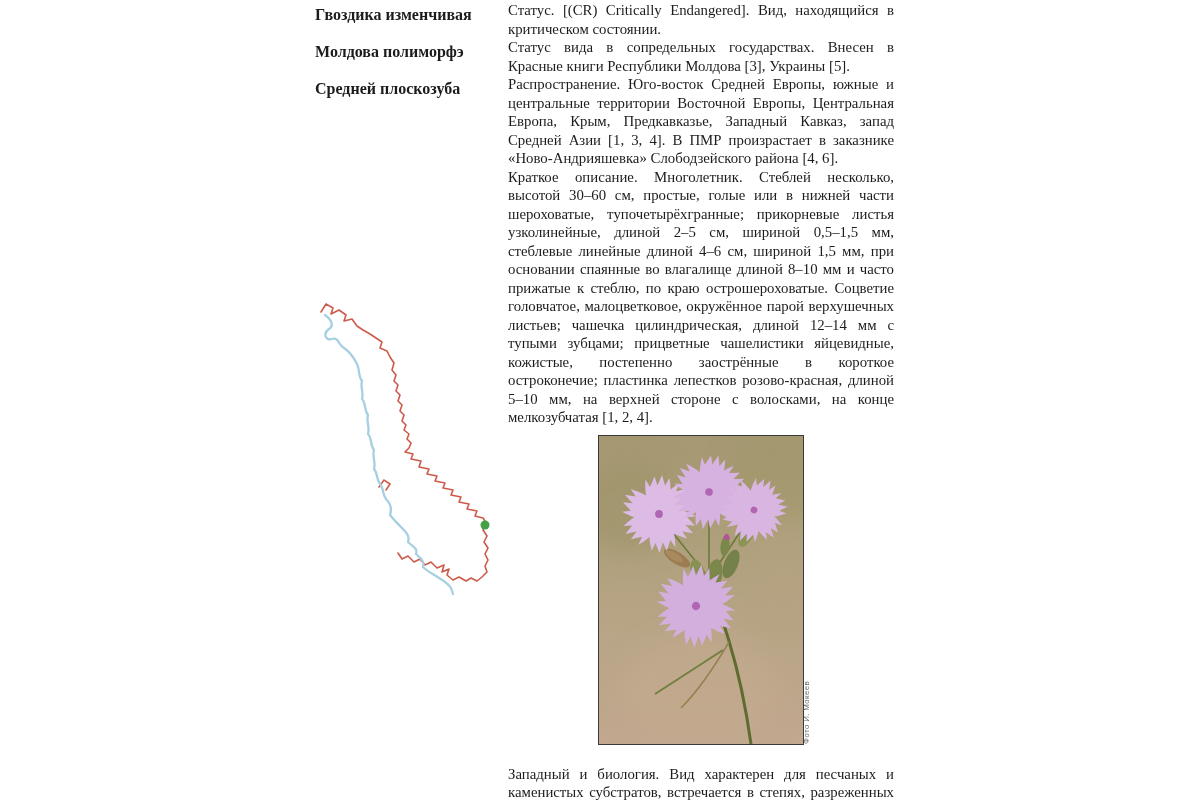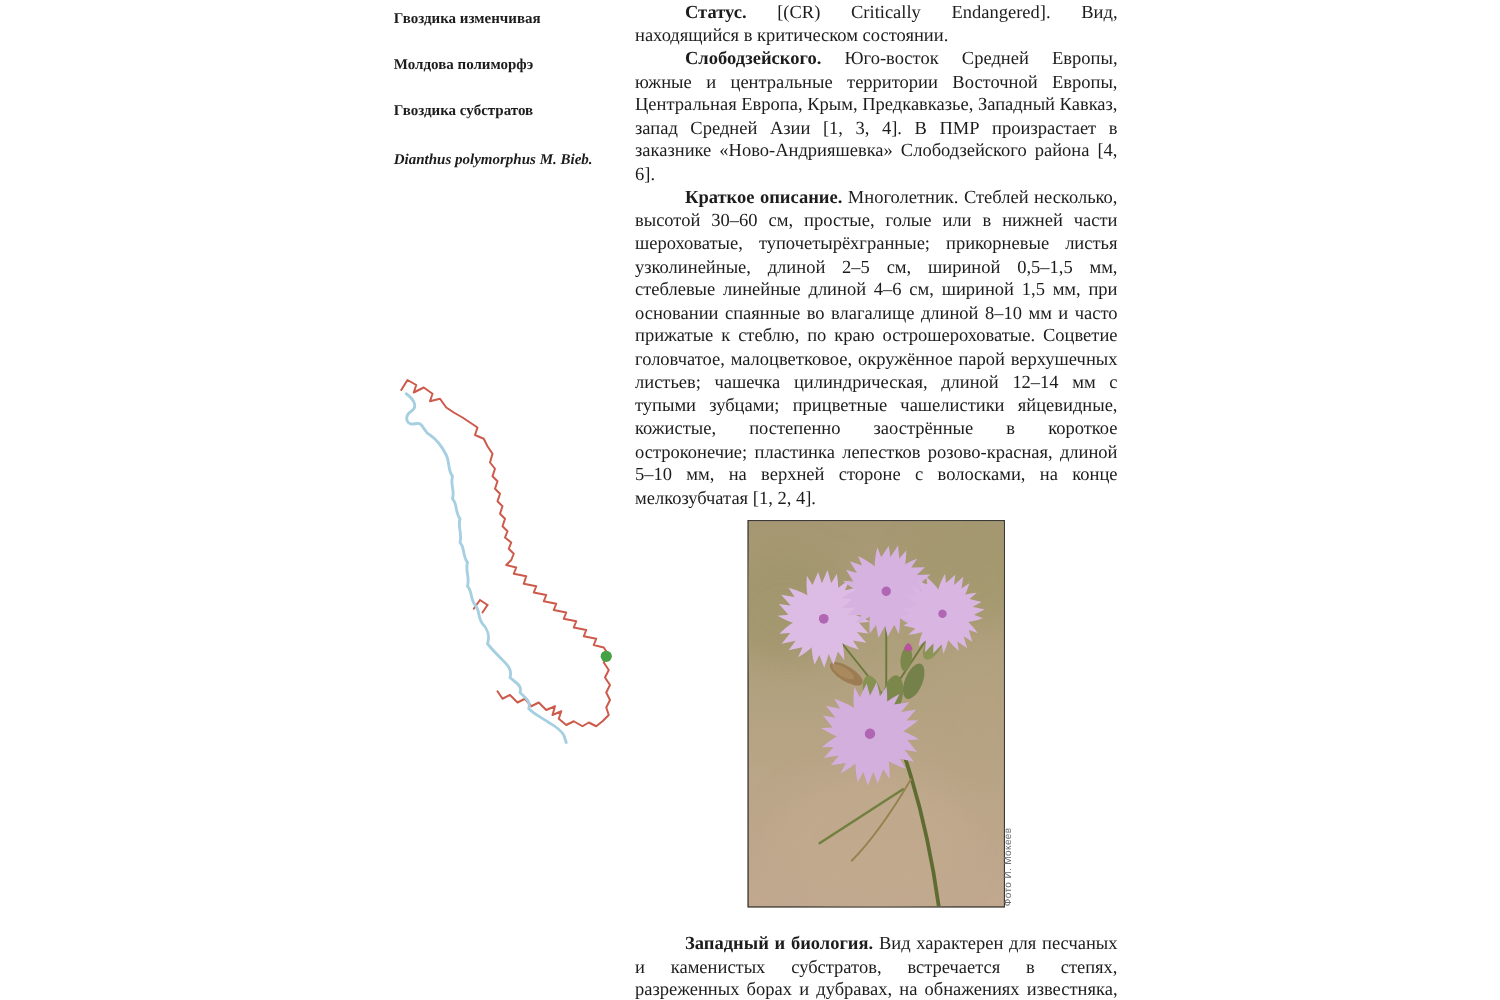"Гвоздика изменчивая" .name { font-size: 12px -> 16px }
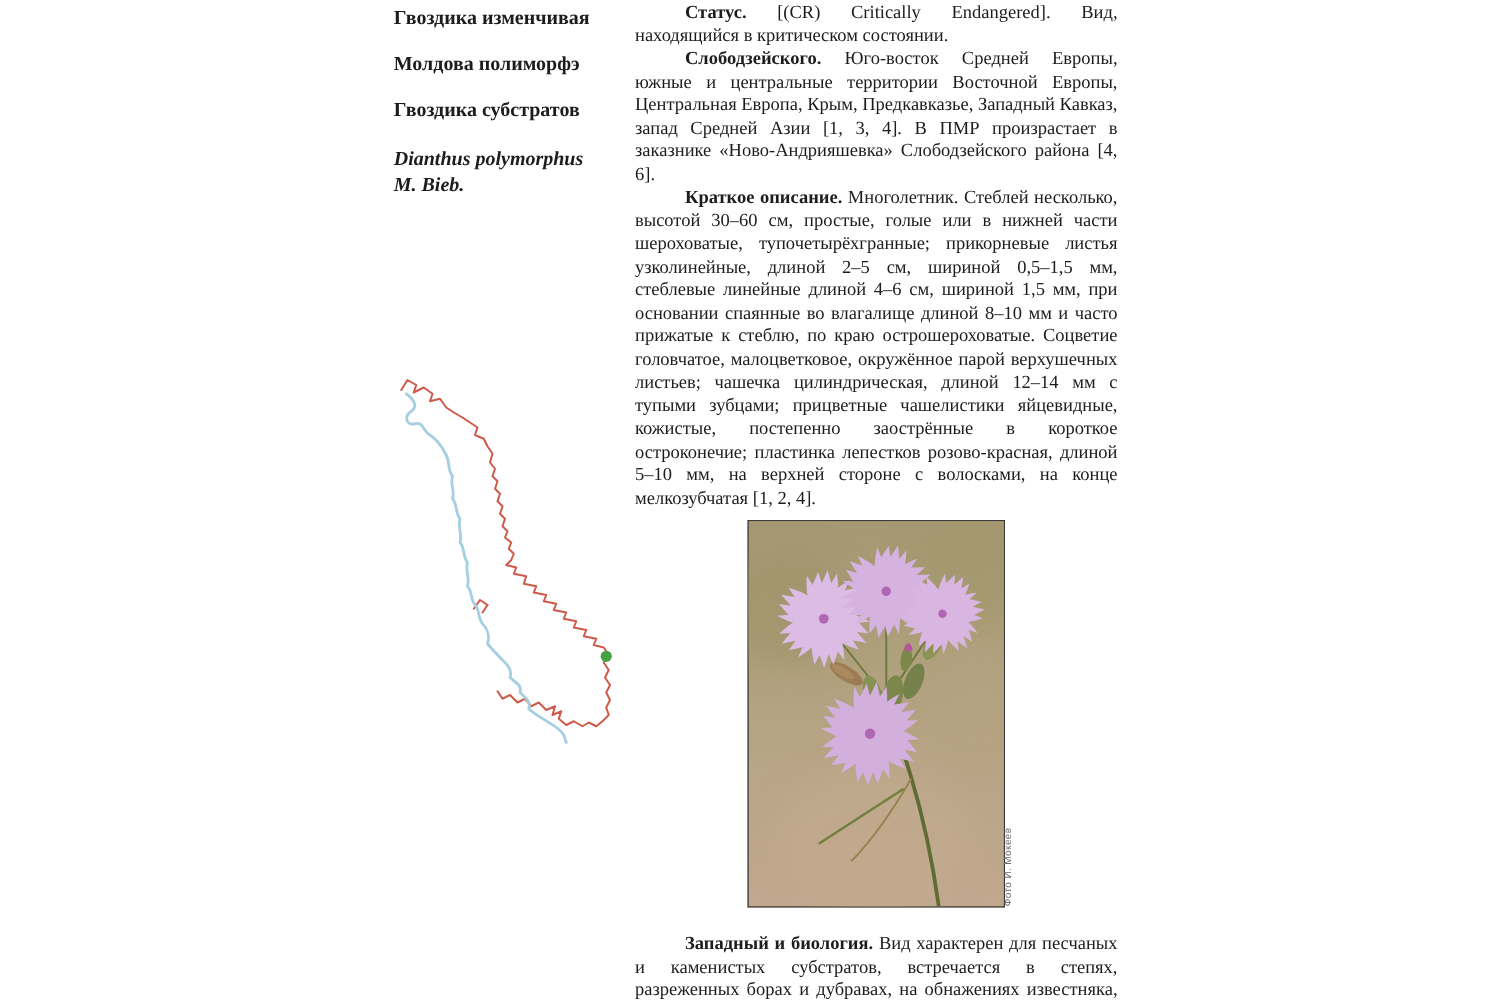"Статус." .lead { font-weight: bold -> normal; margin-left: 40px -> none }
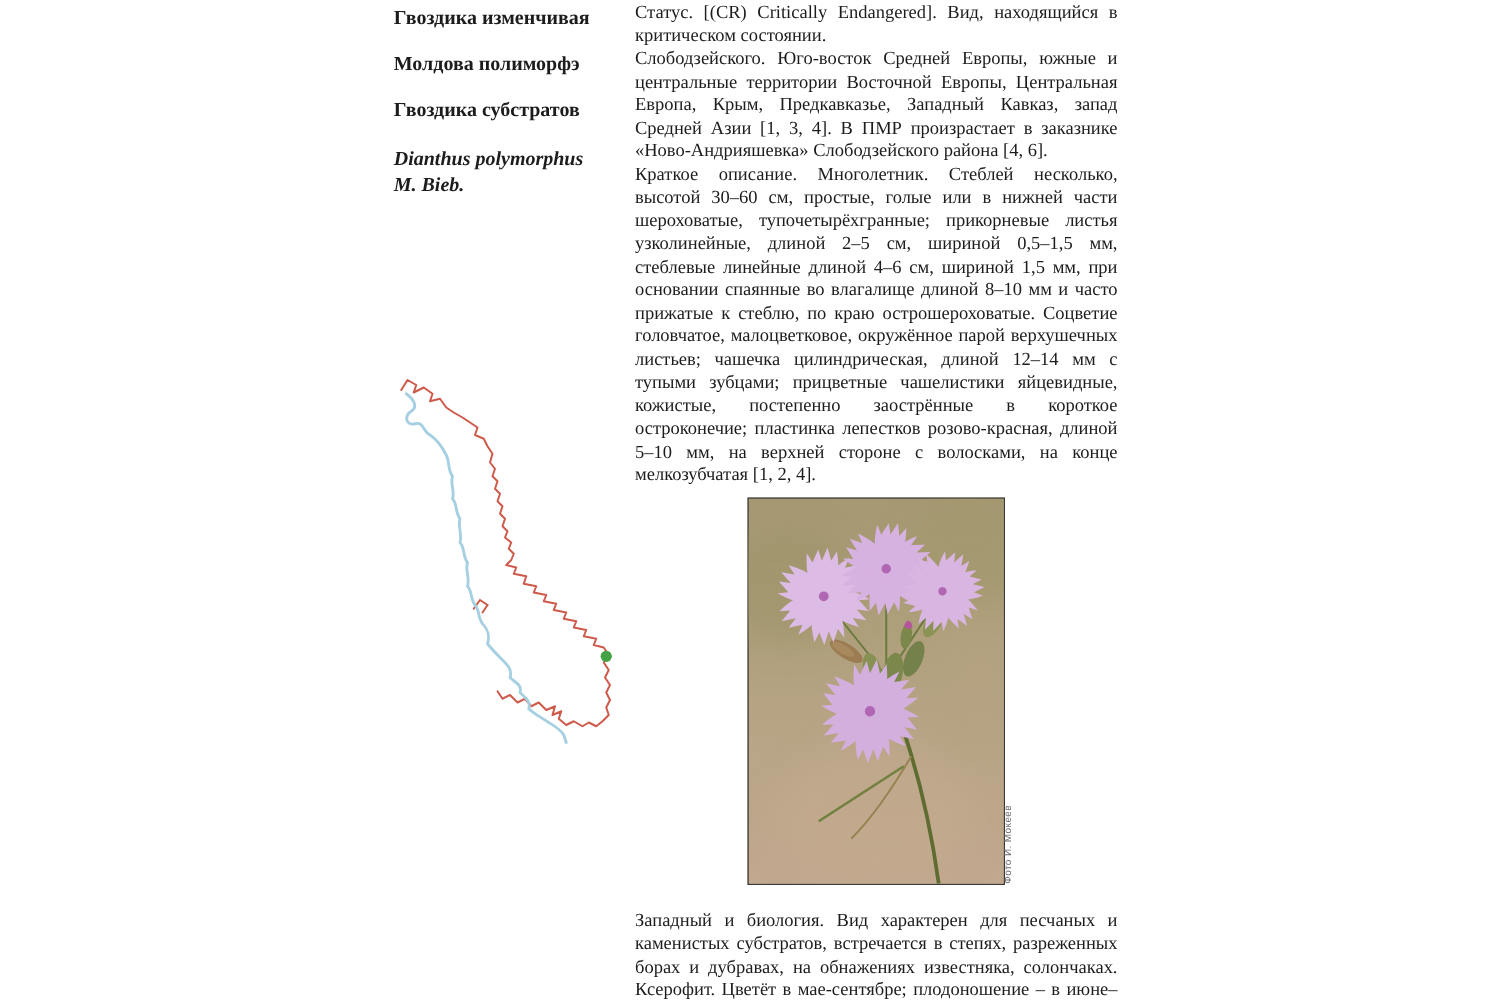"Статус вида в сопредельных государствах." p { html: none -> <p><b>Статус вида в сопредельных государствах.</b> <span>Внесен в Красные книги Республики Молдова [3], Украины [5].</span></p> }
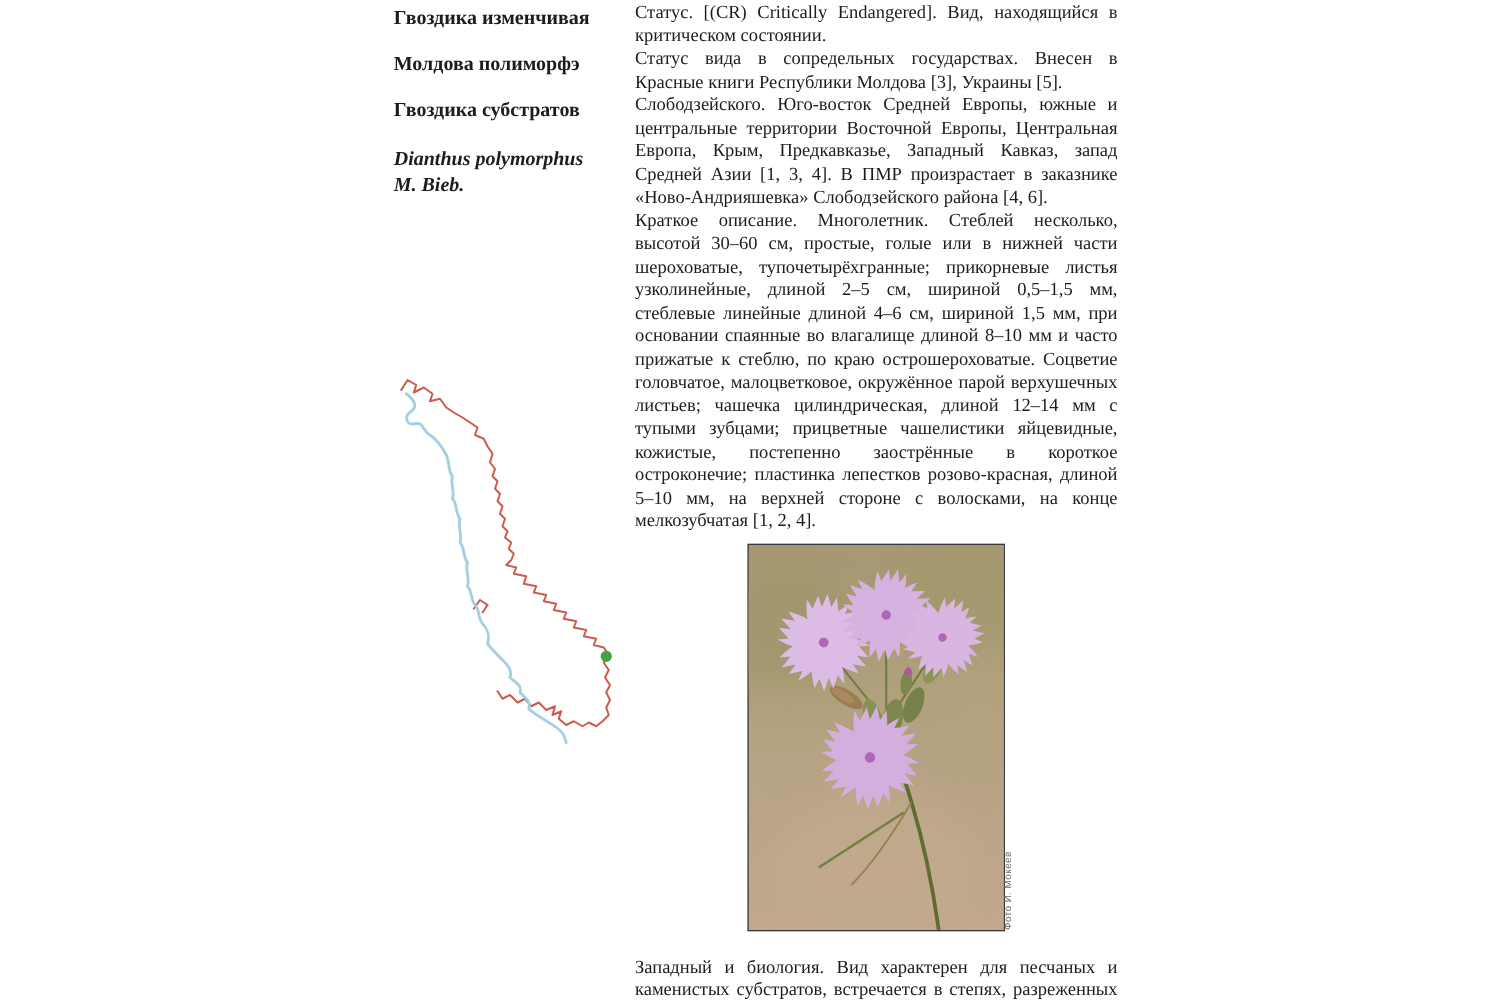"Гвоздика субстратов" p.name { text: Гвоздика субстратов -> Средней плоскозуба }
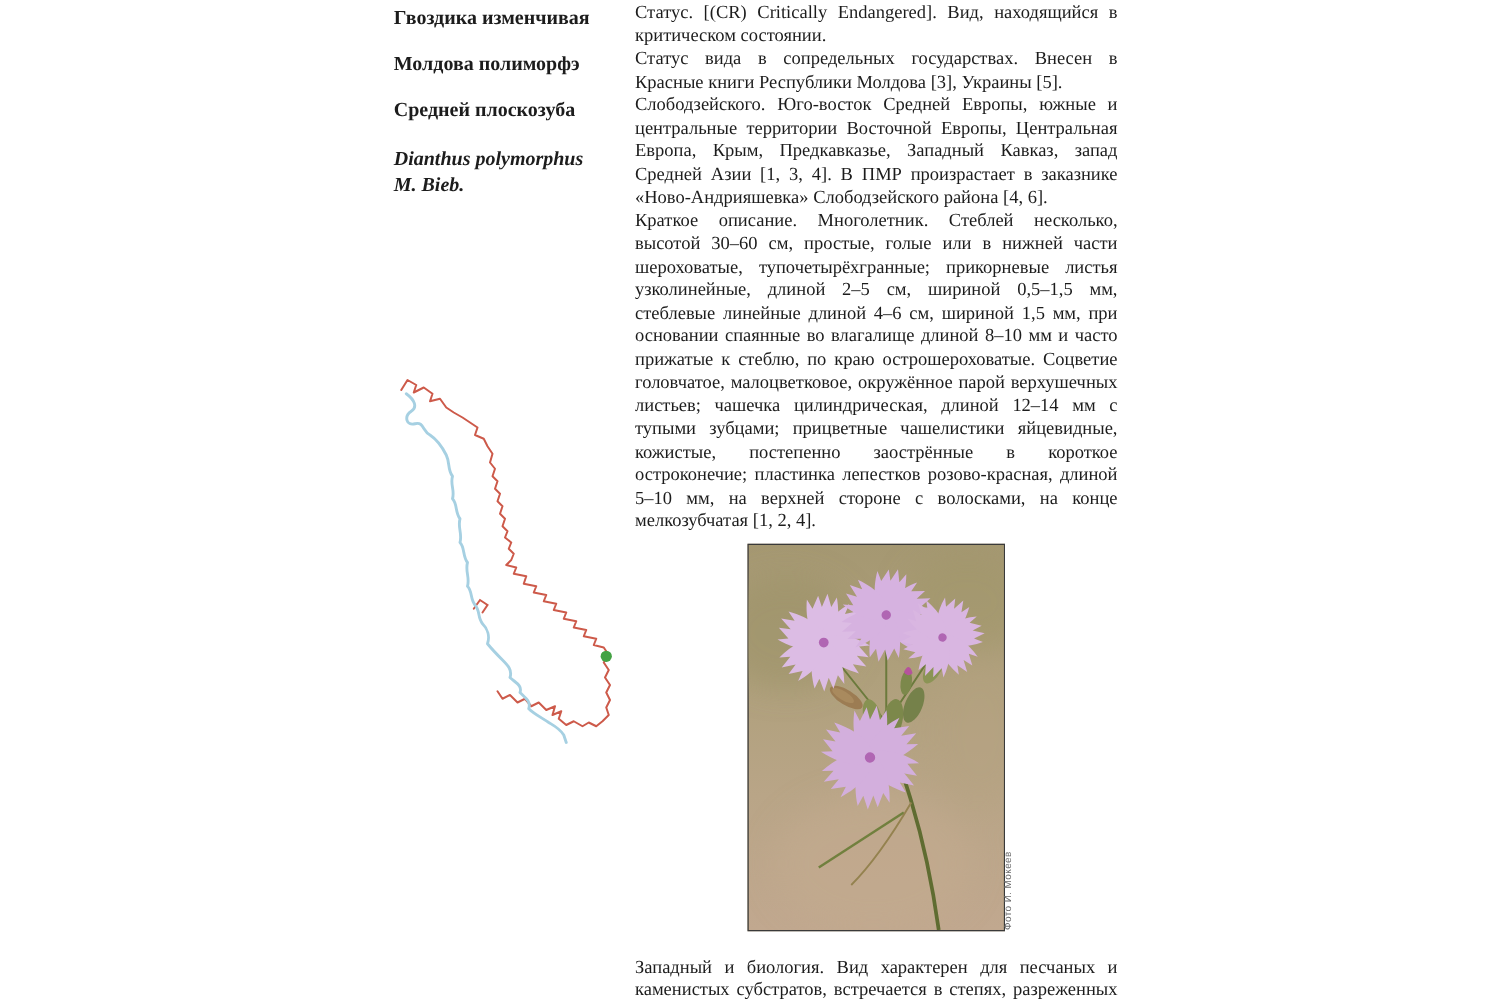"Слободзейского." b.lead { text: Слободзейского -> Распространение }
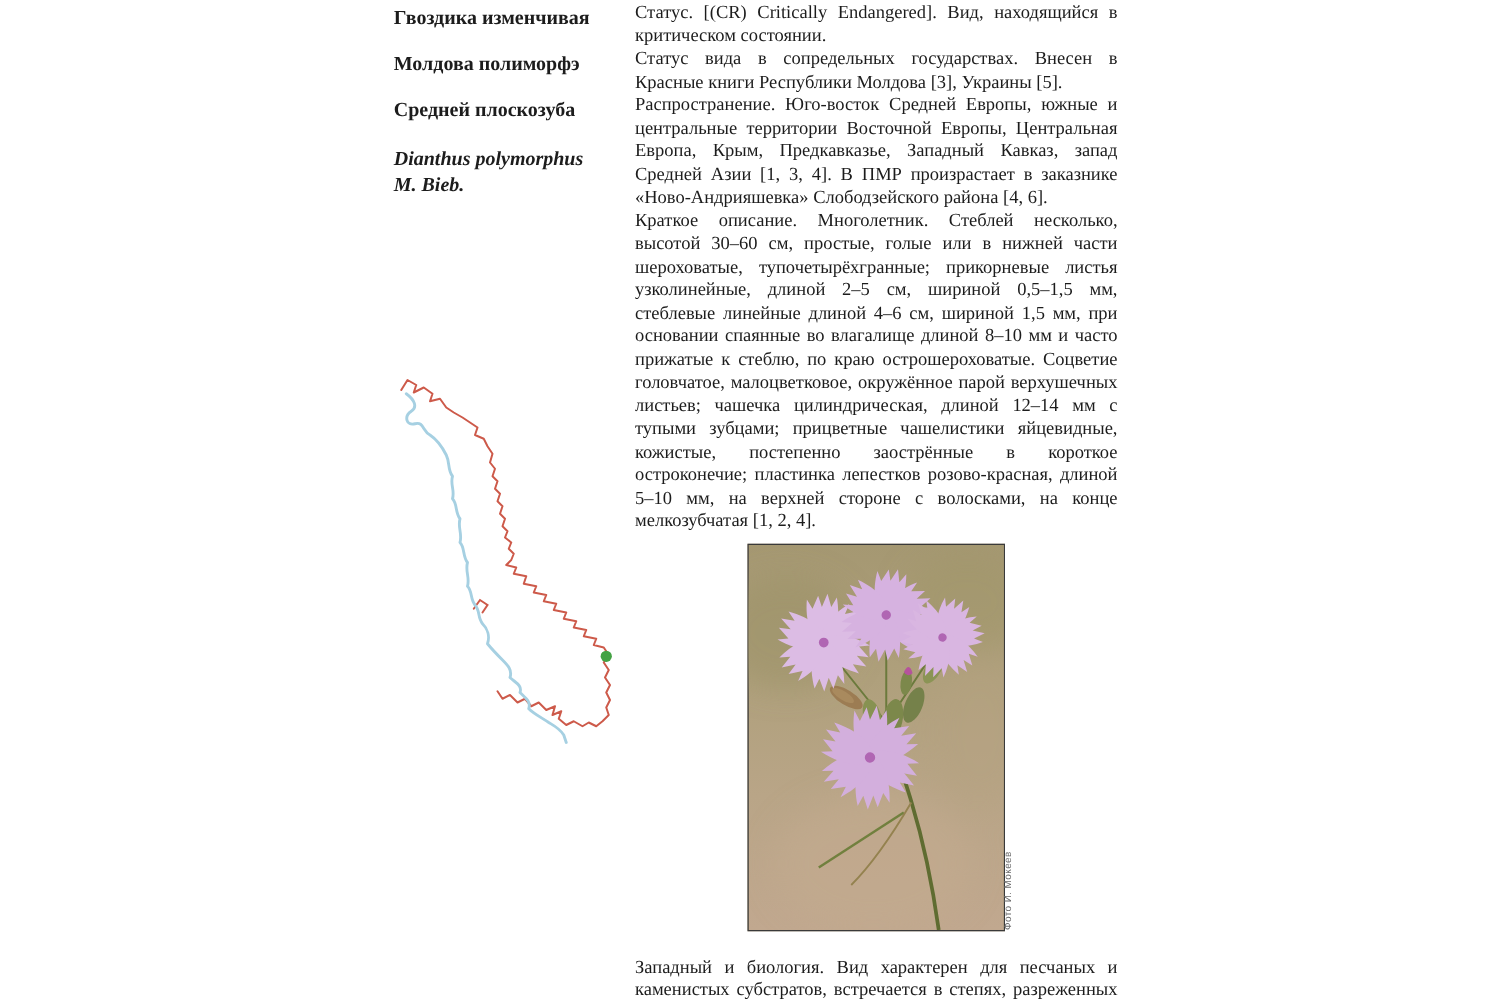"Dianthus polymorphus M. Bieb." p.name { html: <p>Dianthus polymorphus M. Bieb.</p> -> none }
